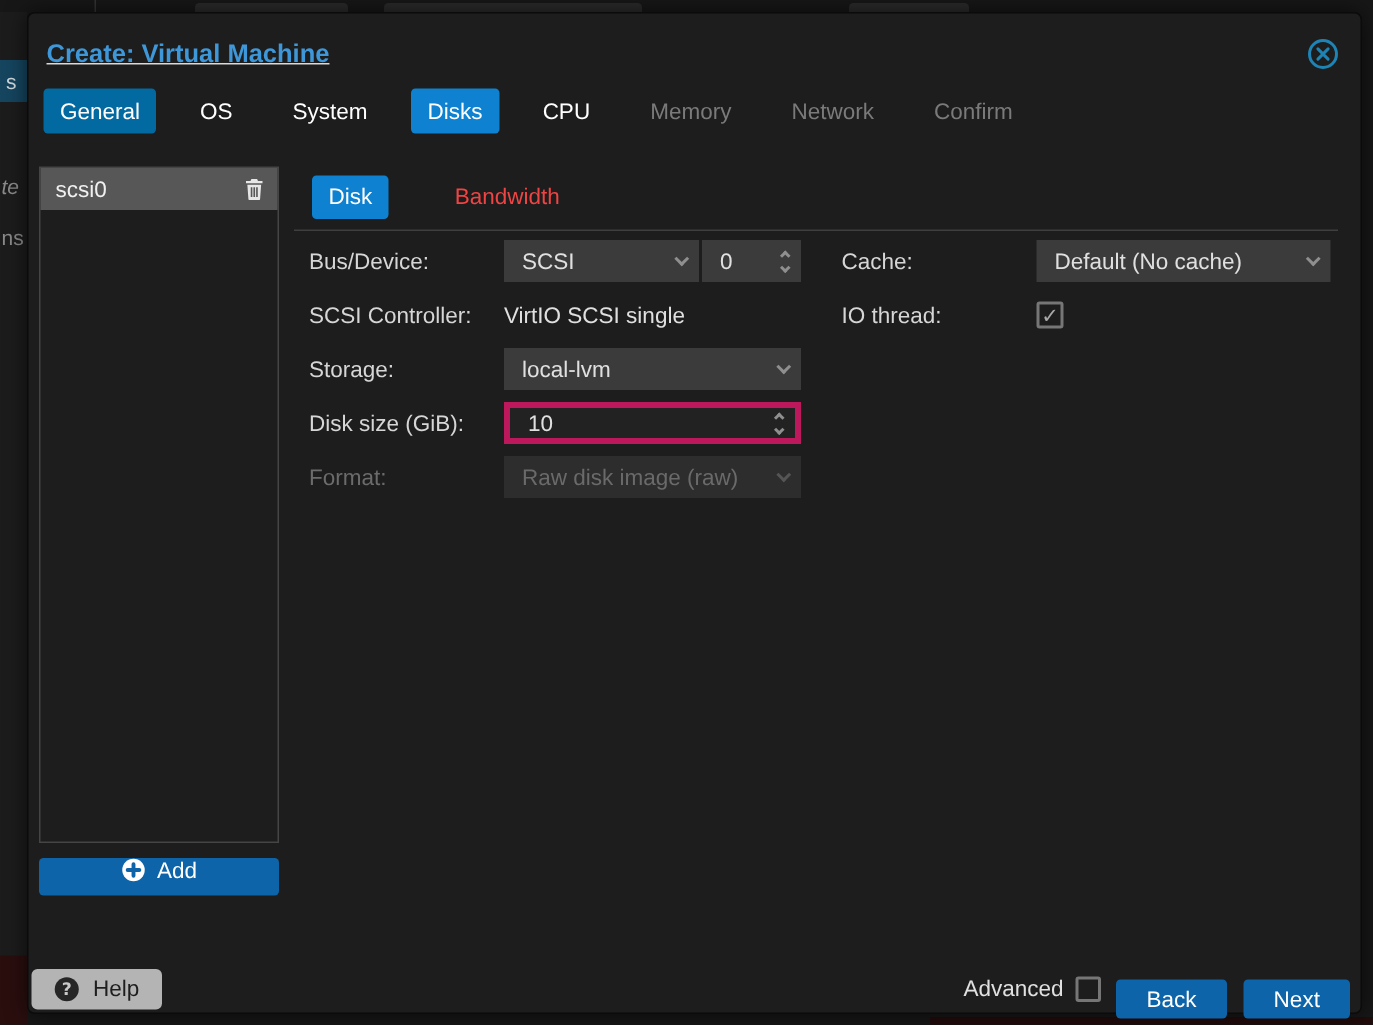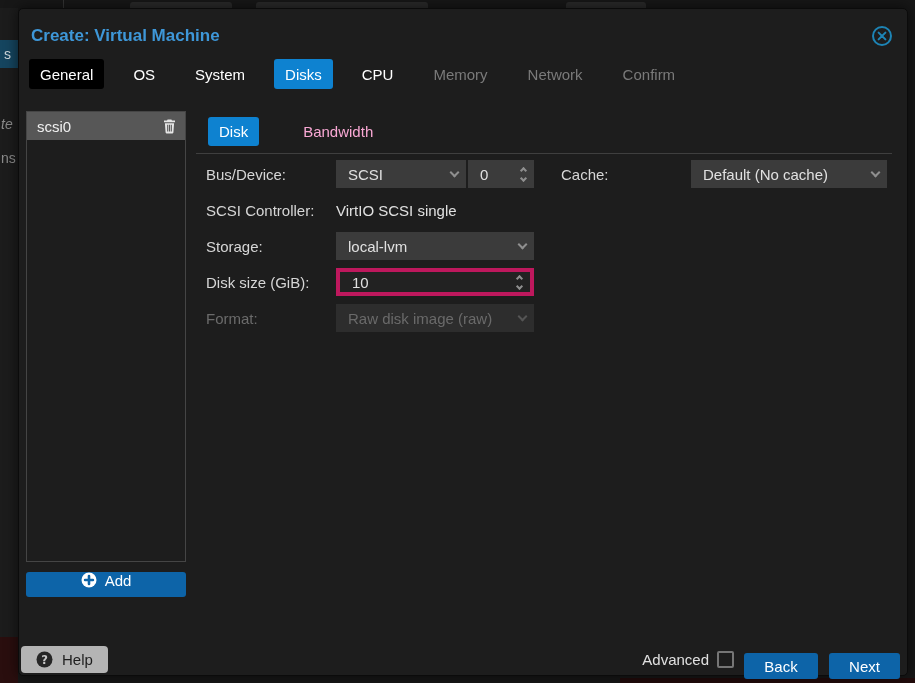"Create: Virtual Machine" .dlg-header { text-decoration: none -> underline }
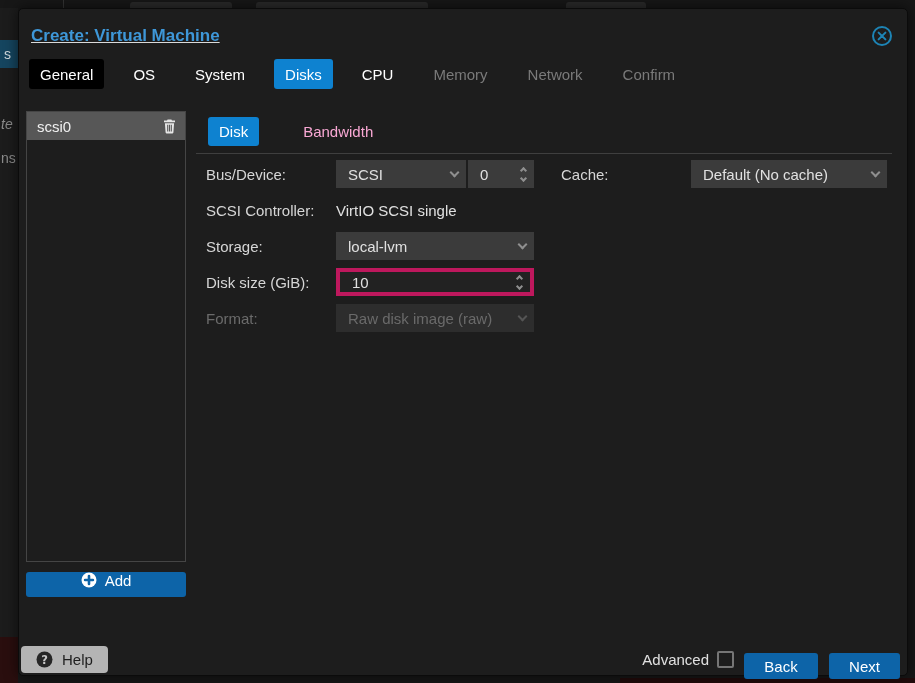"General" .wtab.active { background: #000000 -> #0369a1 }
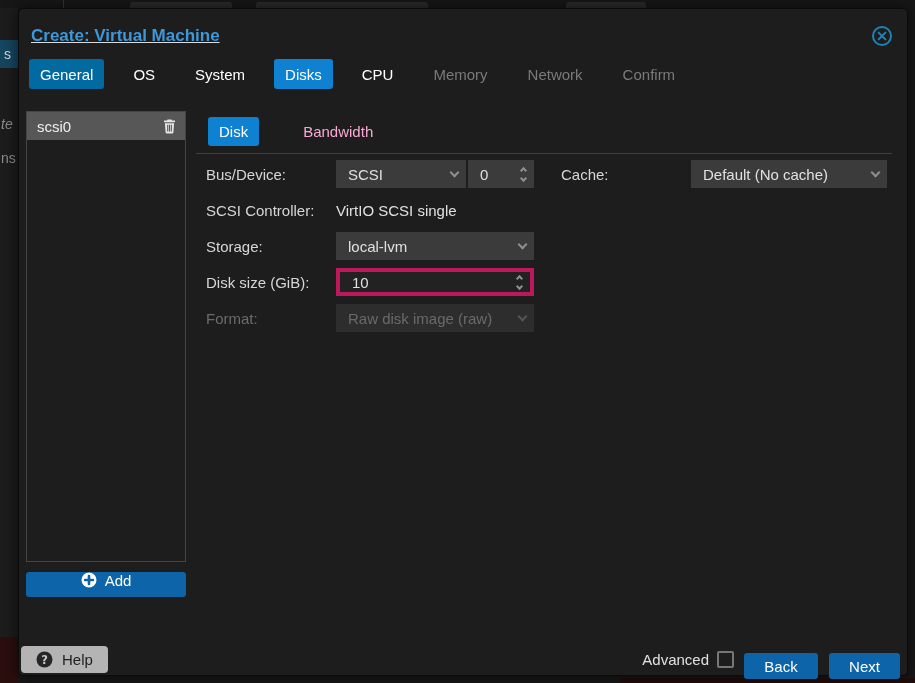"Bandwidth" .dtab { color: #f9a8d4 -> #ef4444 }
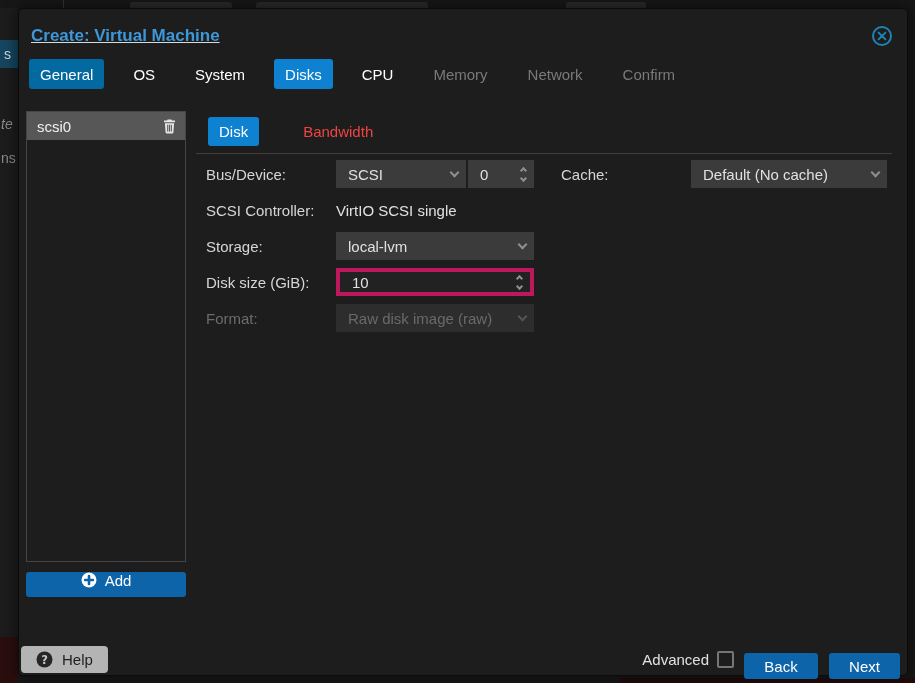"IO thread:" div.frow { html: none -> <div> <div>IO thread:</div> <div> <span>✓</span> </div> </div> }
